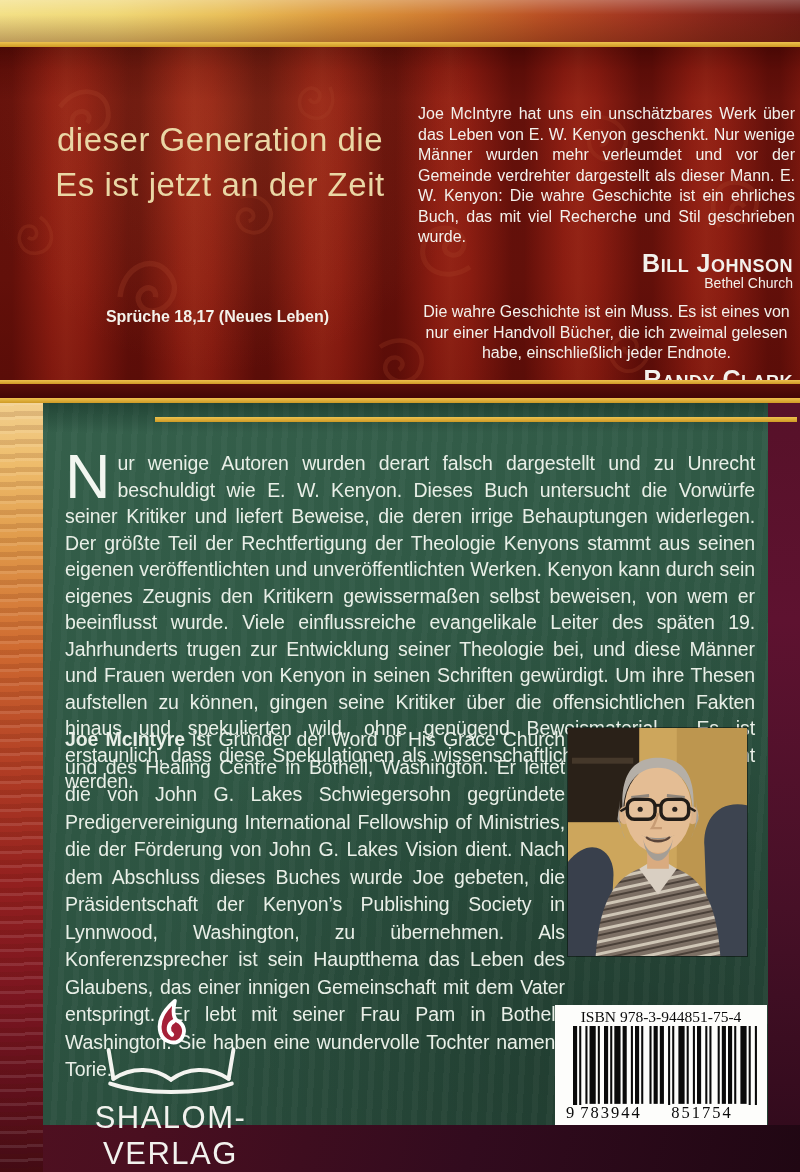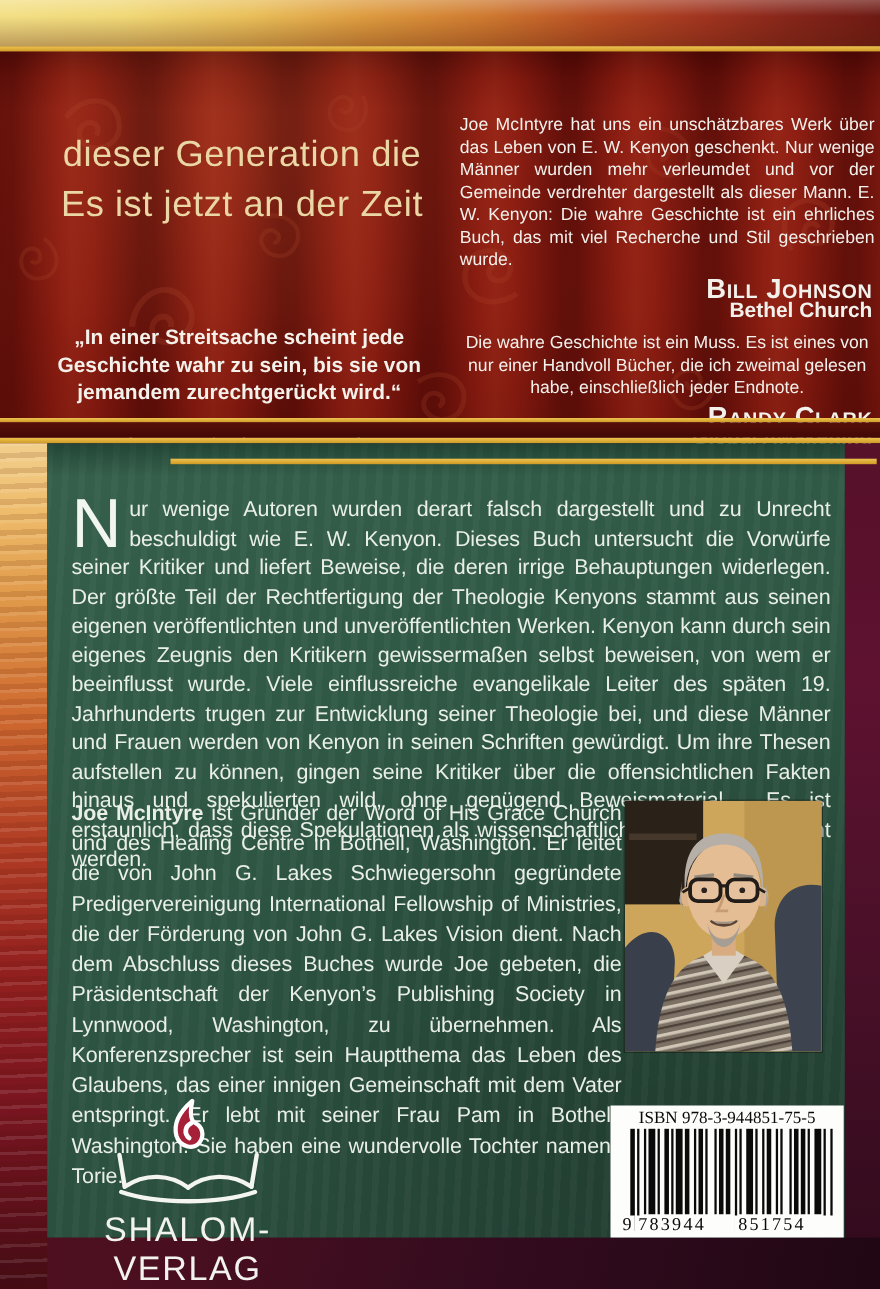"Bethel Church" .endorser-org { font-size: 19px -> 14px; font-weight: 700 -> 400 }
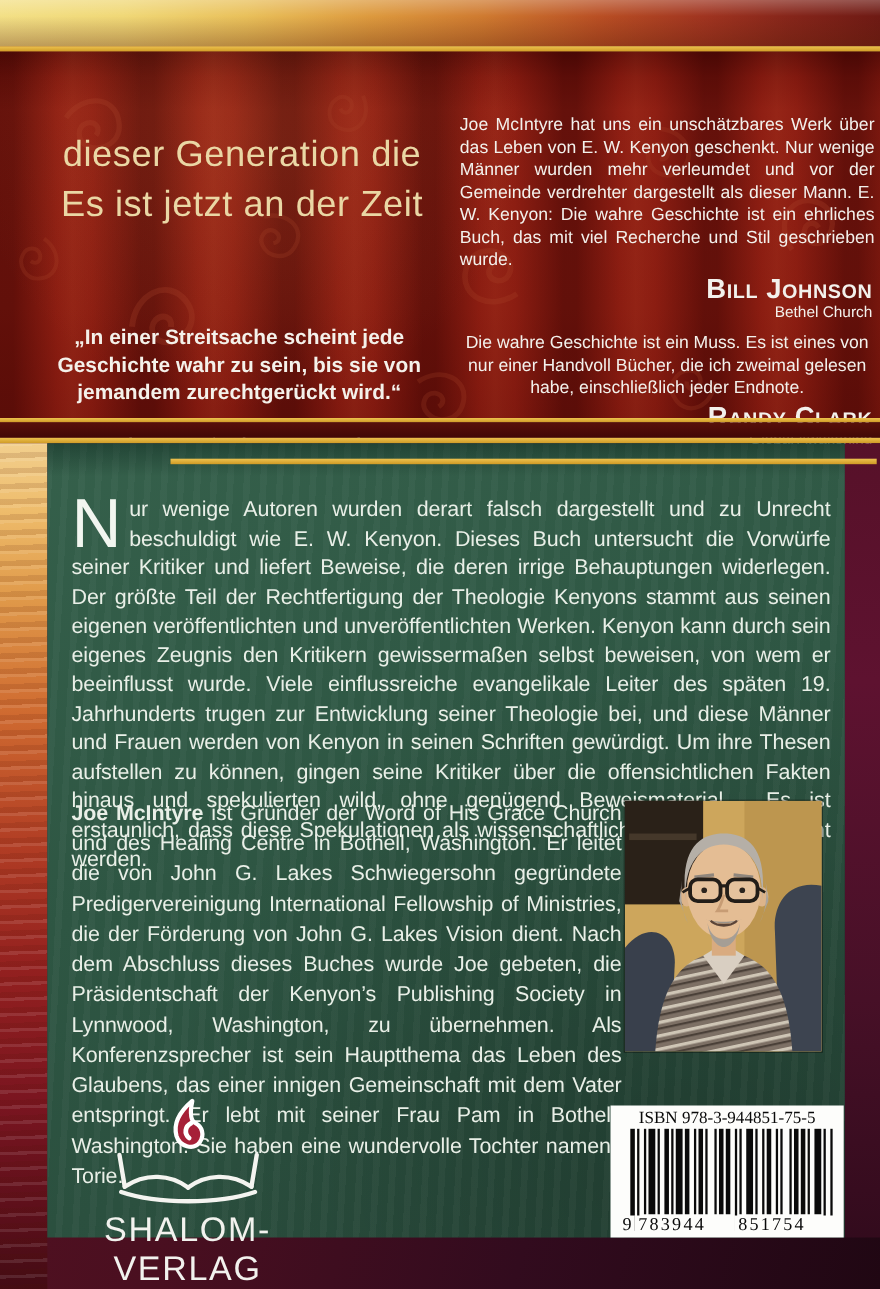"„In einer Streitsache scheint jede" p.qtext { html: <p>„In einer Streitsache scheint jede Geschichte wahr zu sein, bis sie von jemandem zurechtgerückt wird.“</p> -> none }
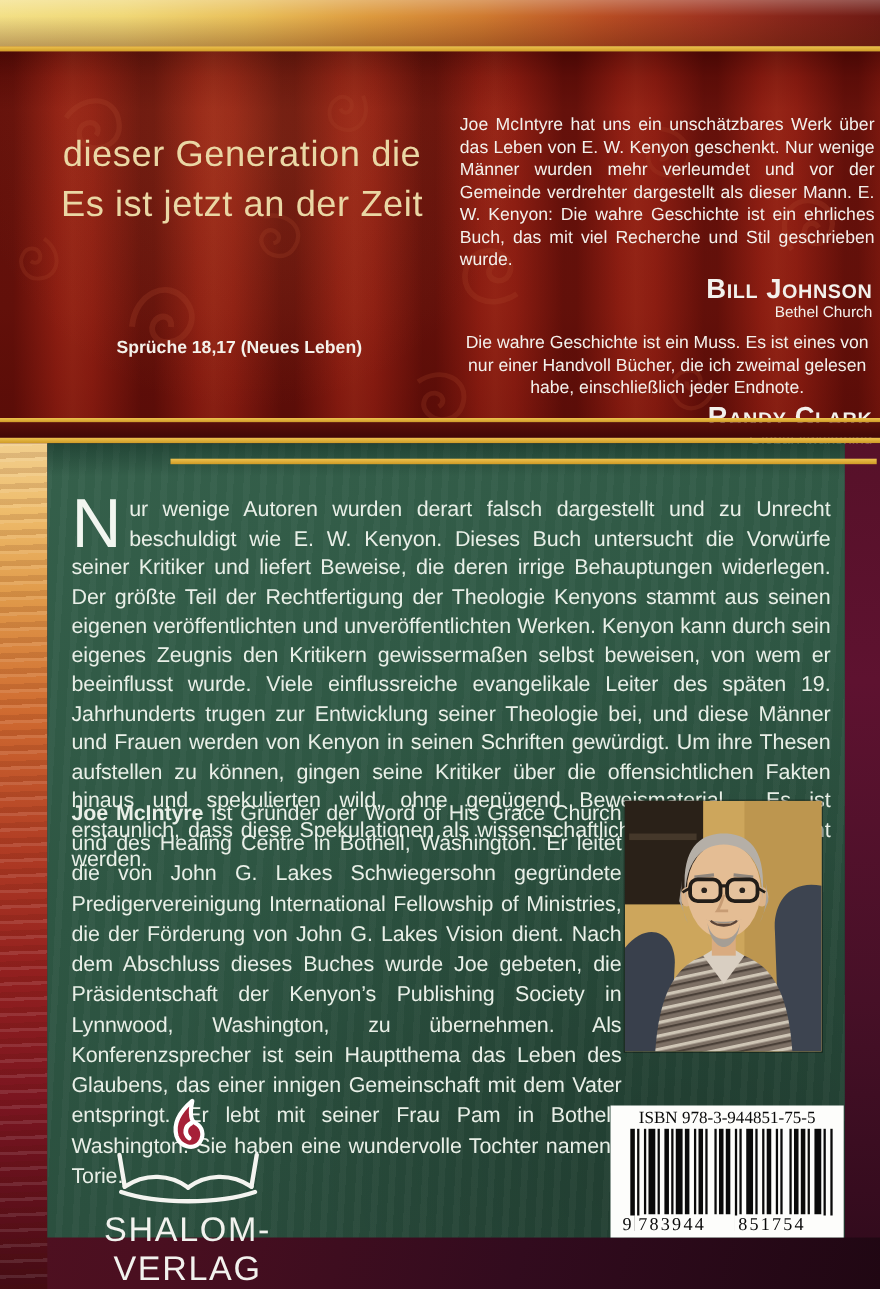"ISBN 978-3-944851-75-5" div.isbn { text: 978-3-944851-75-5 -> 978-3-944851-75-4 }
